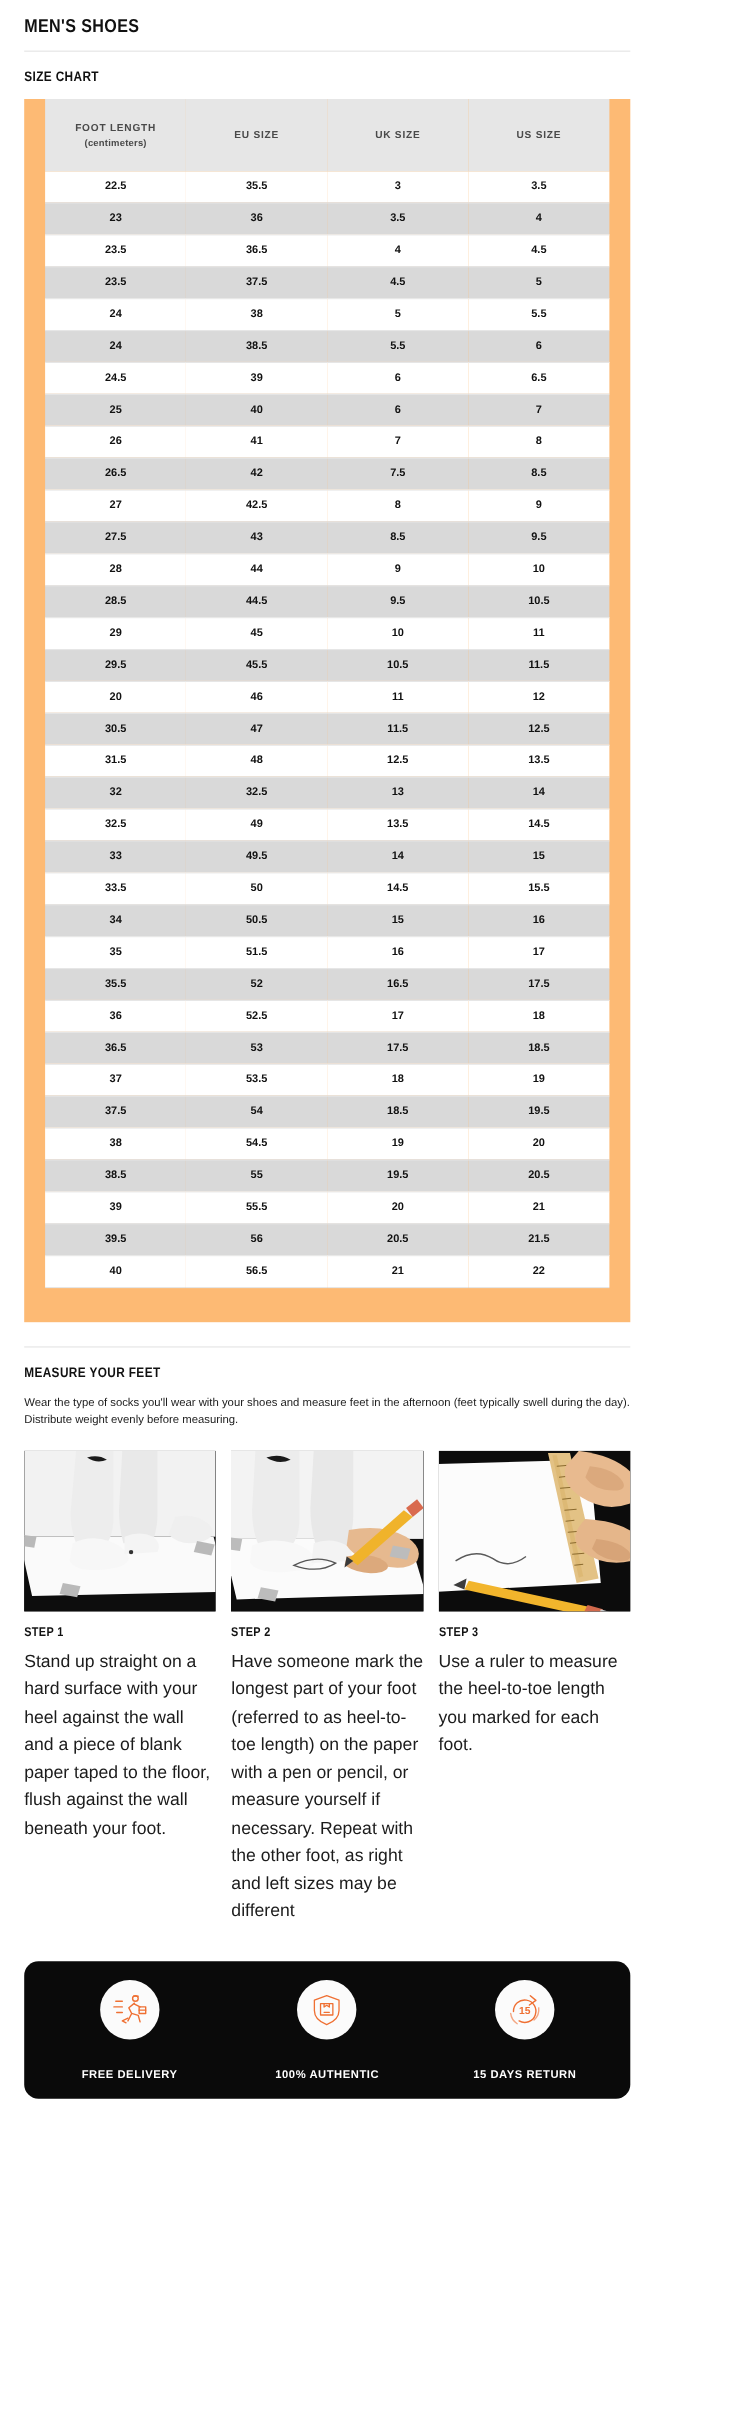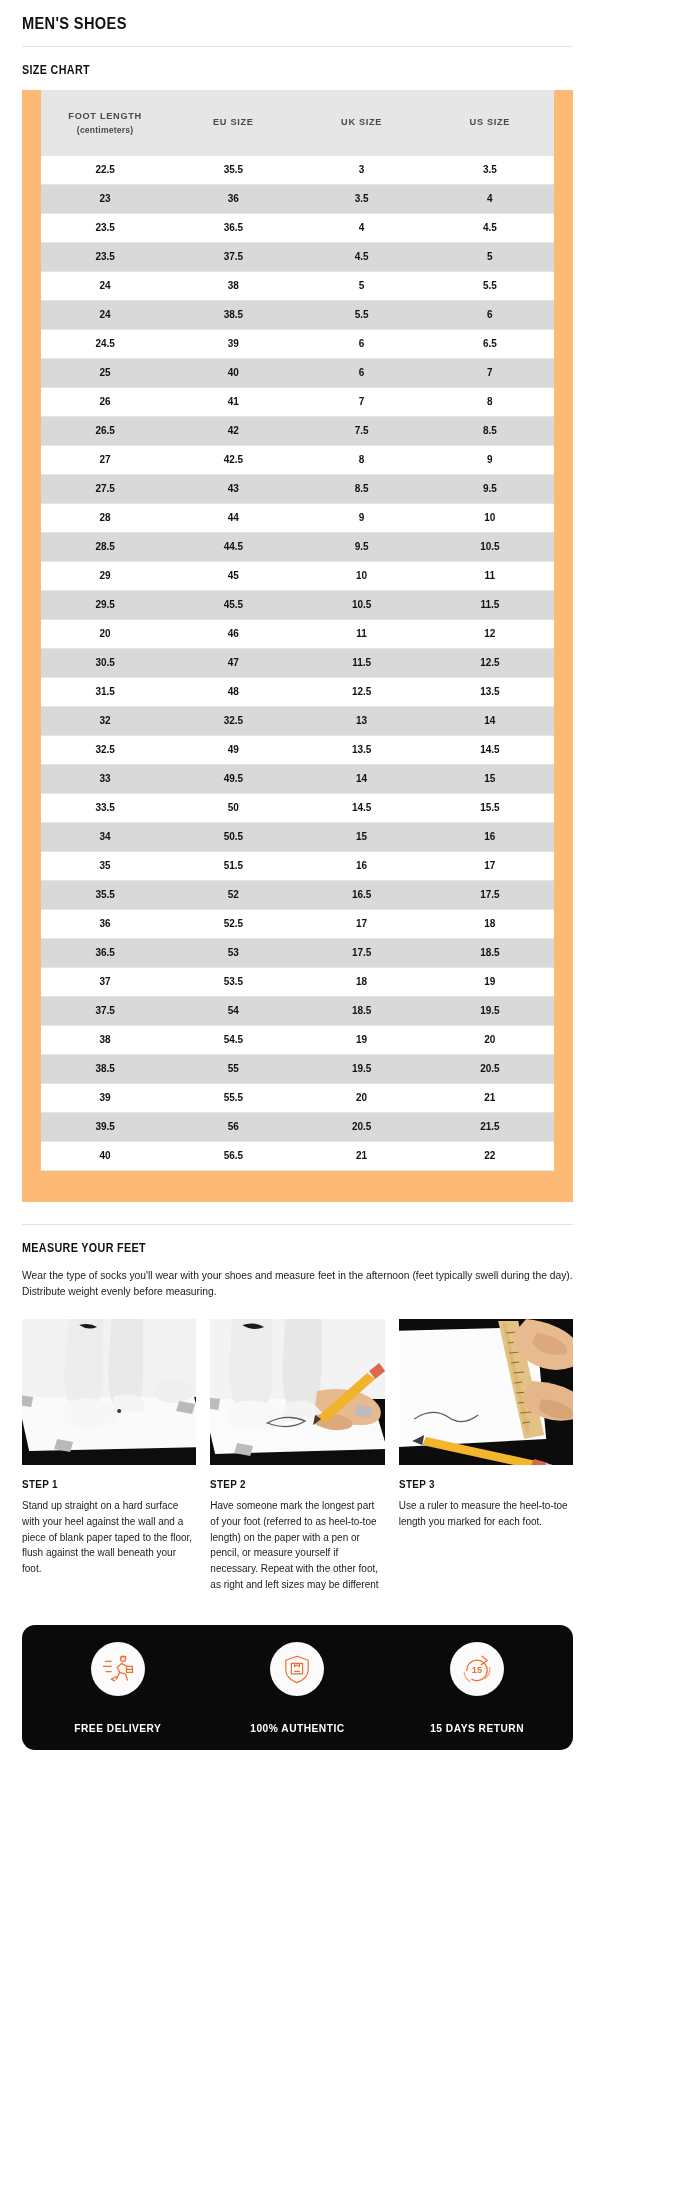"Stand up straight on a" .step-body { font-size: 10px -> 16px }
